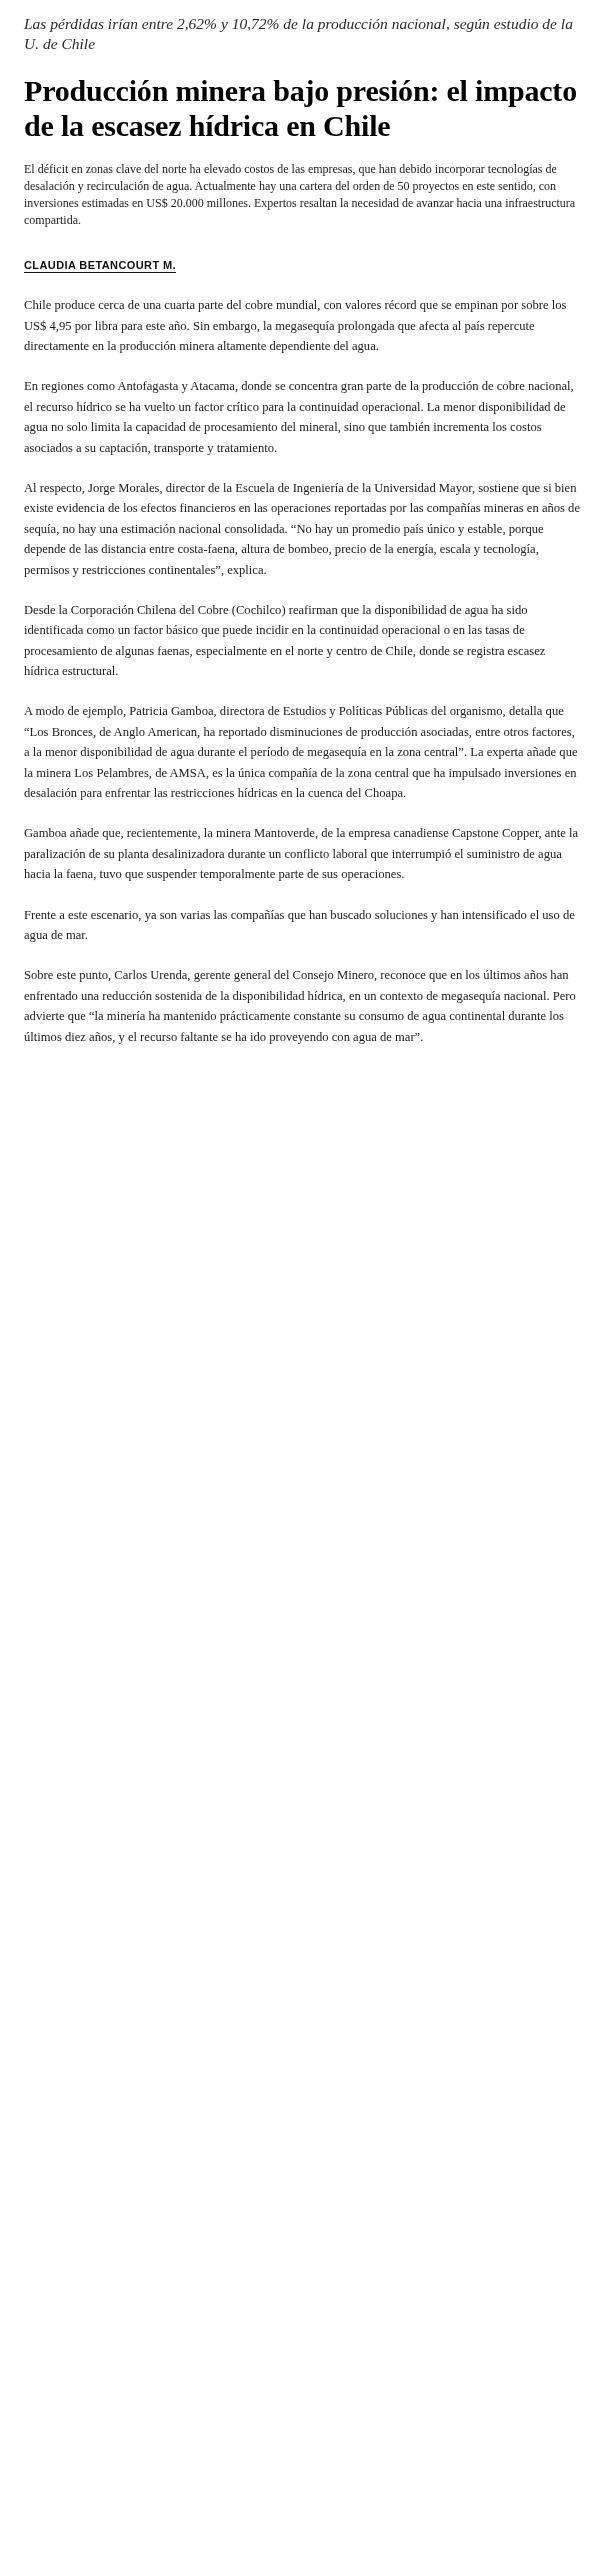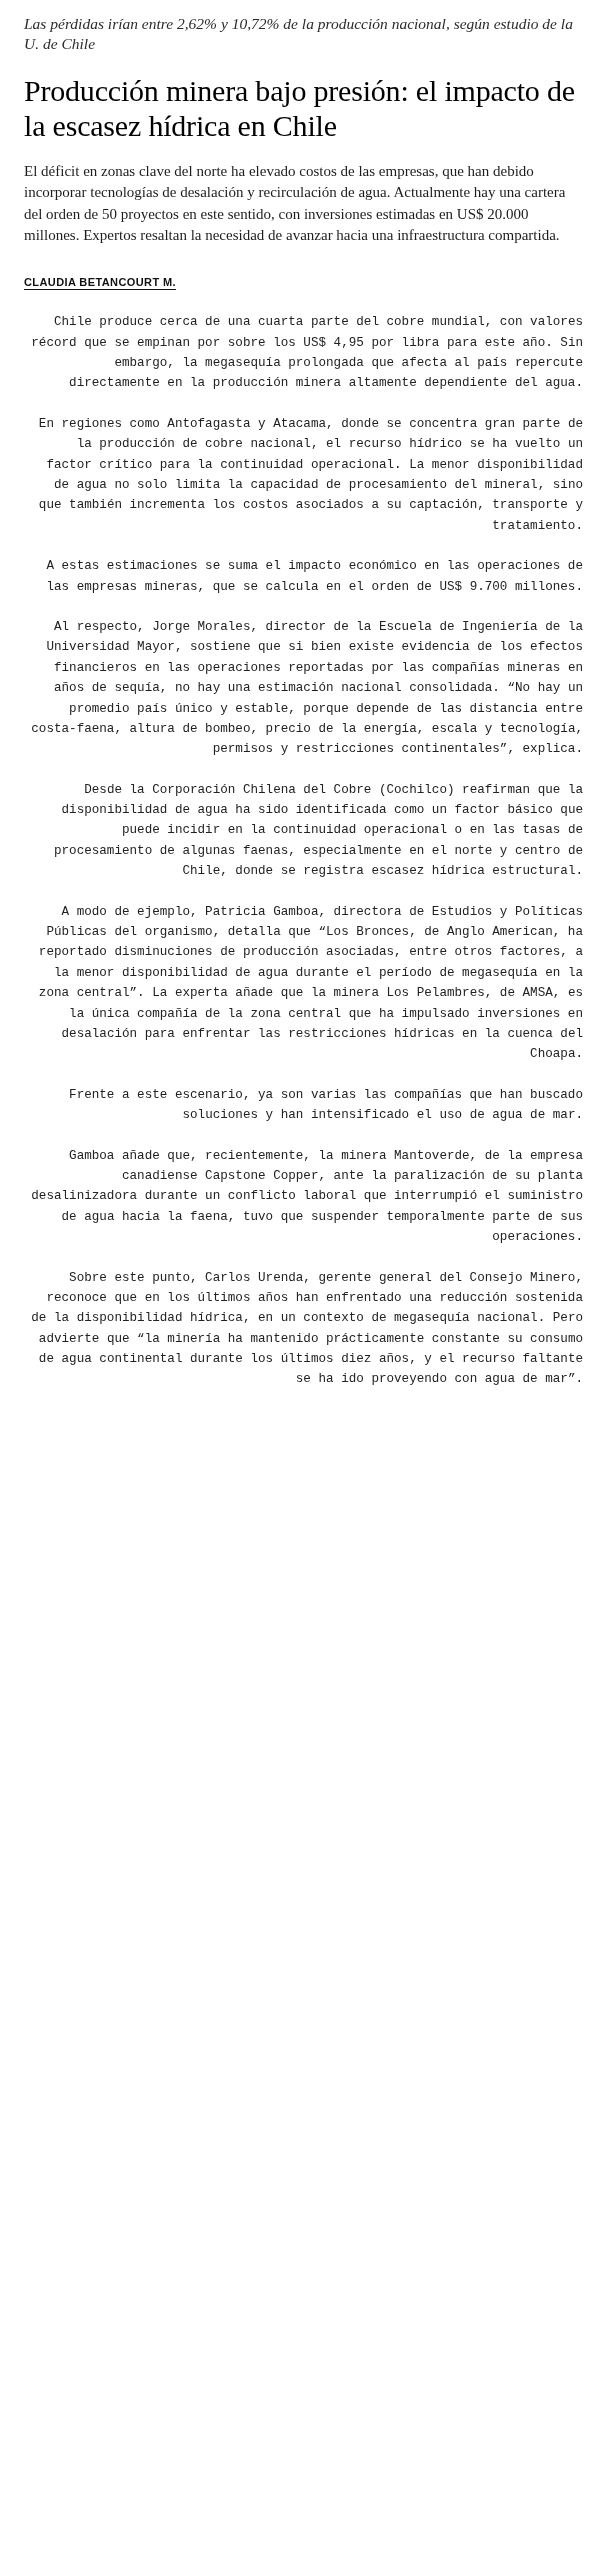"Producción minera bajo presión: el" .headline { font-weight: normal -> bold }
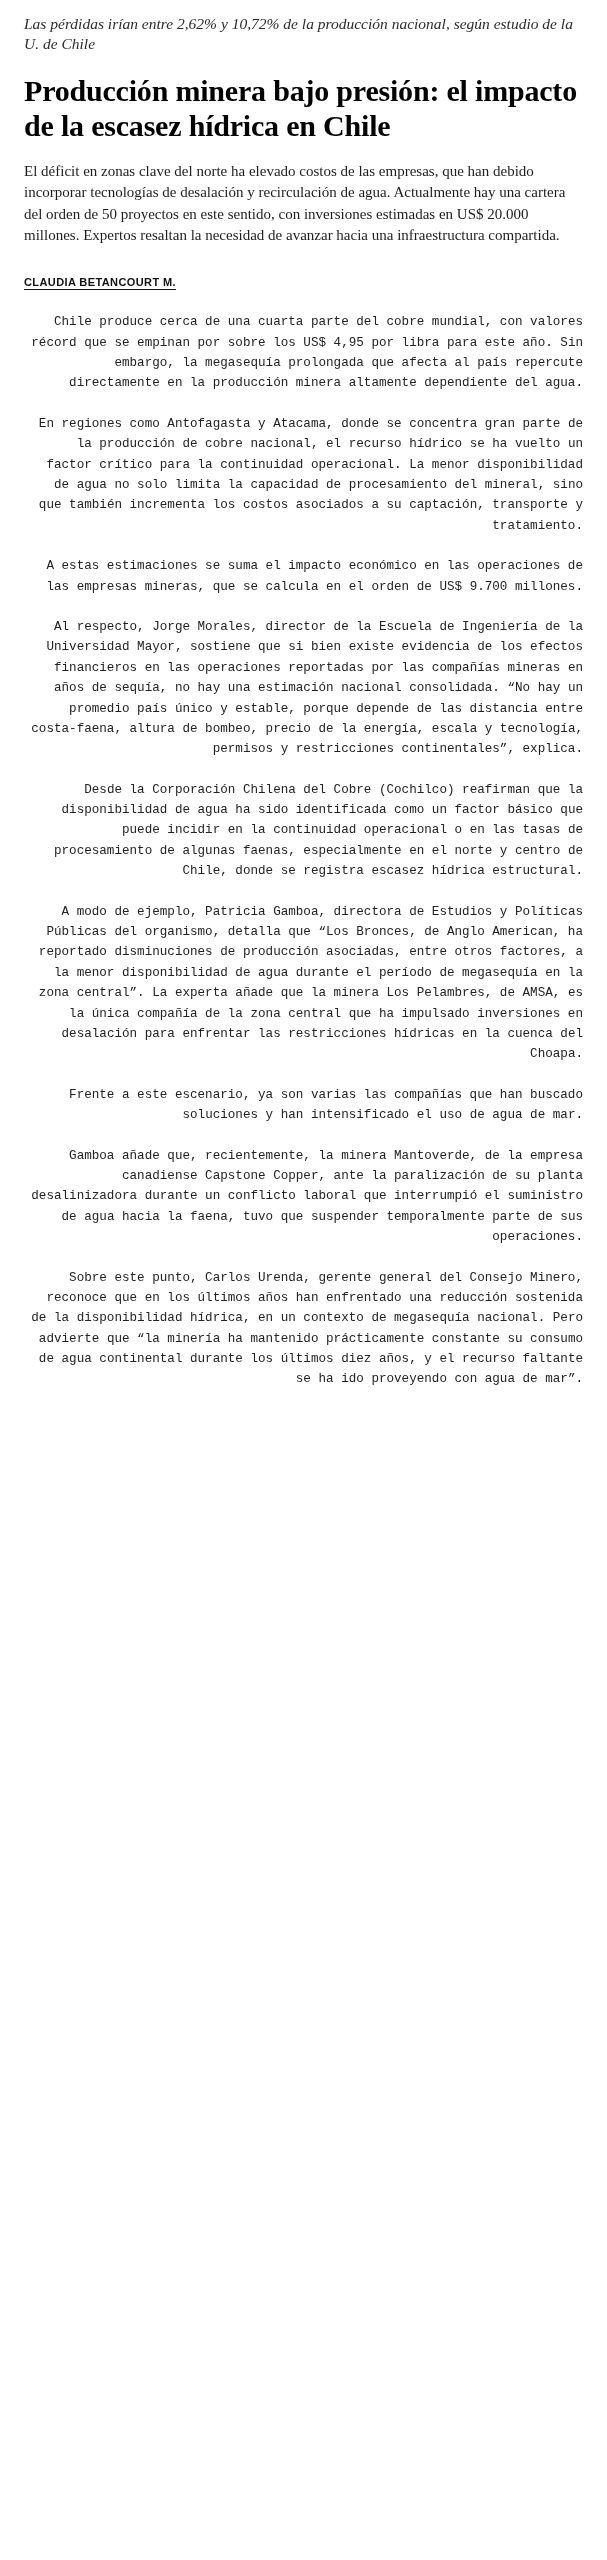"El déficit en zonas clave" .lede { font-size: 15px -> 12px }
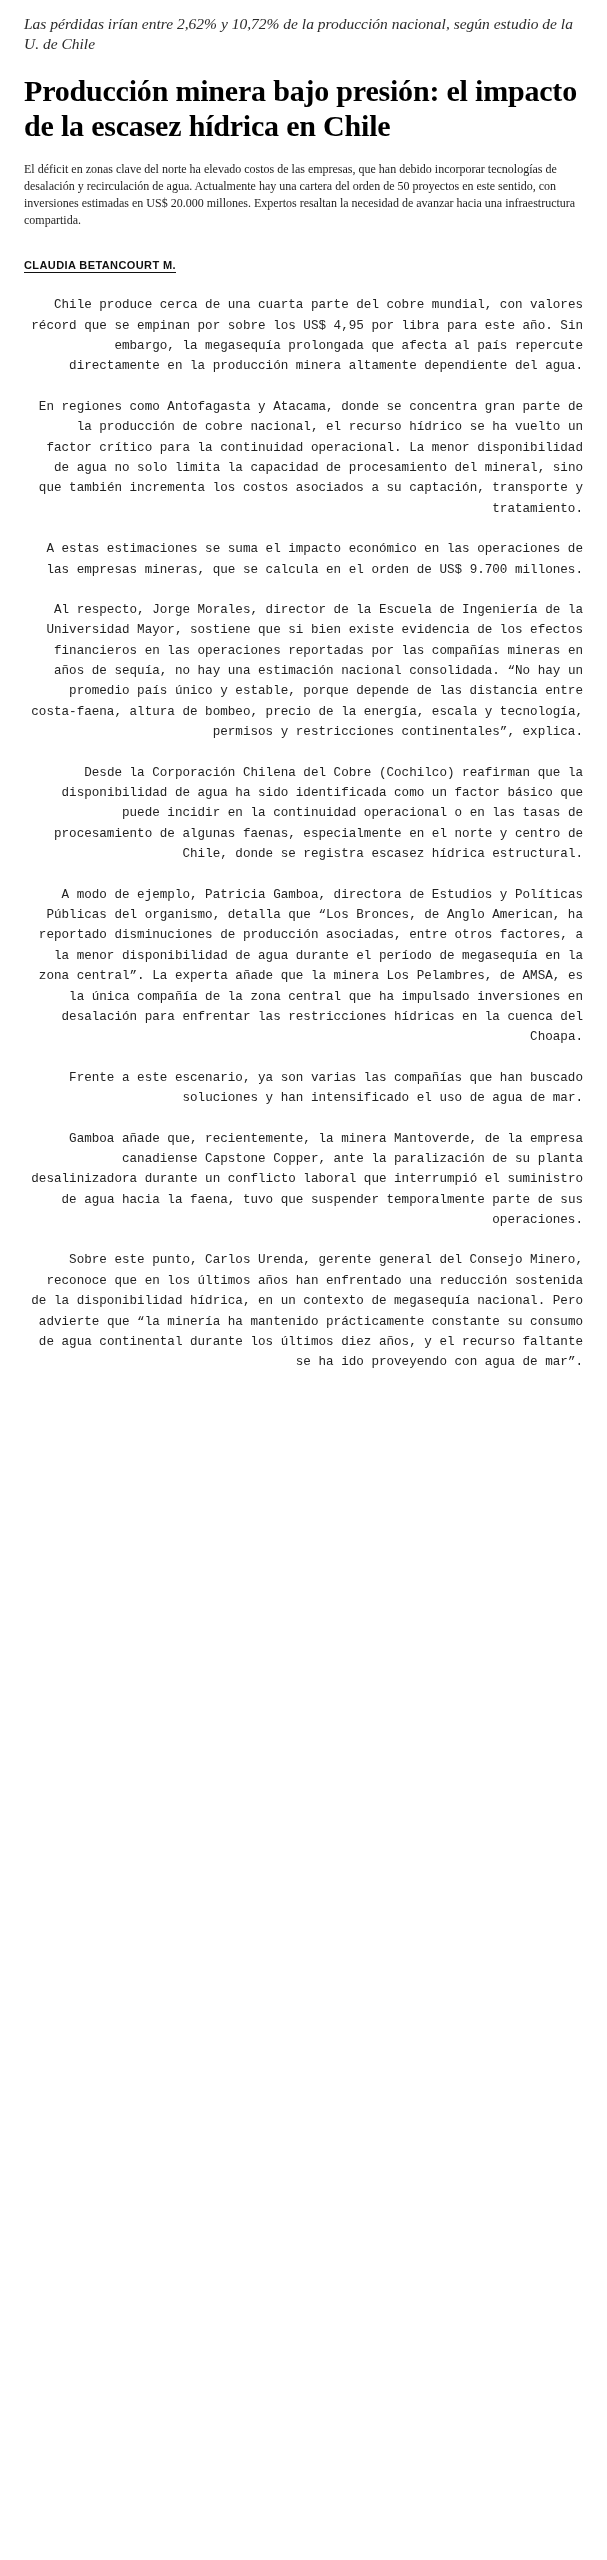"Chile produce cerca de una" .body-copy p { font-family: Liberation Mono, monospace -> Liberation Serif, serif; text-align: right -> none }
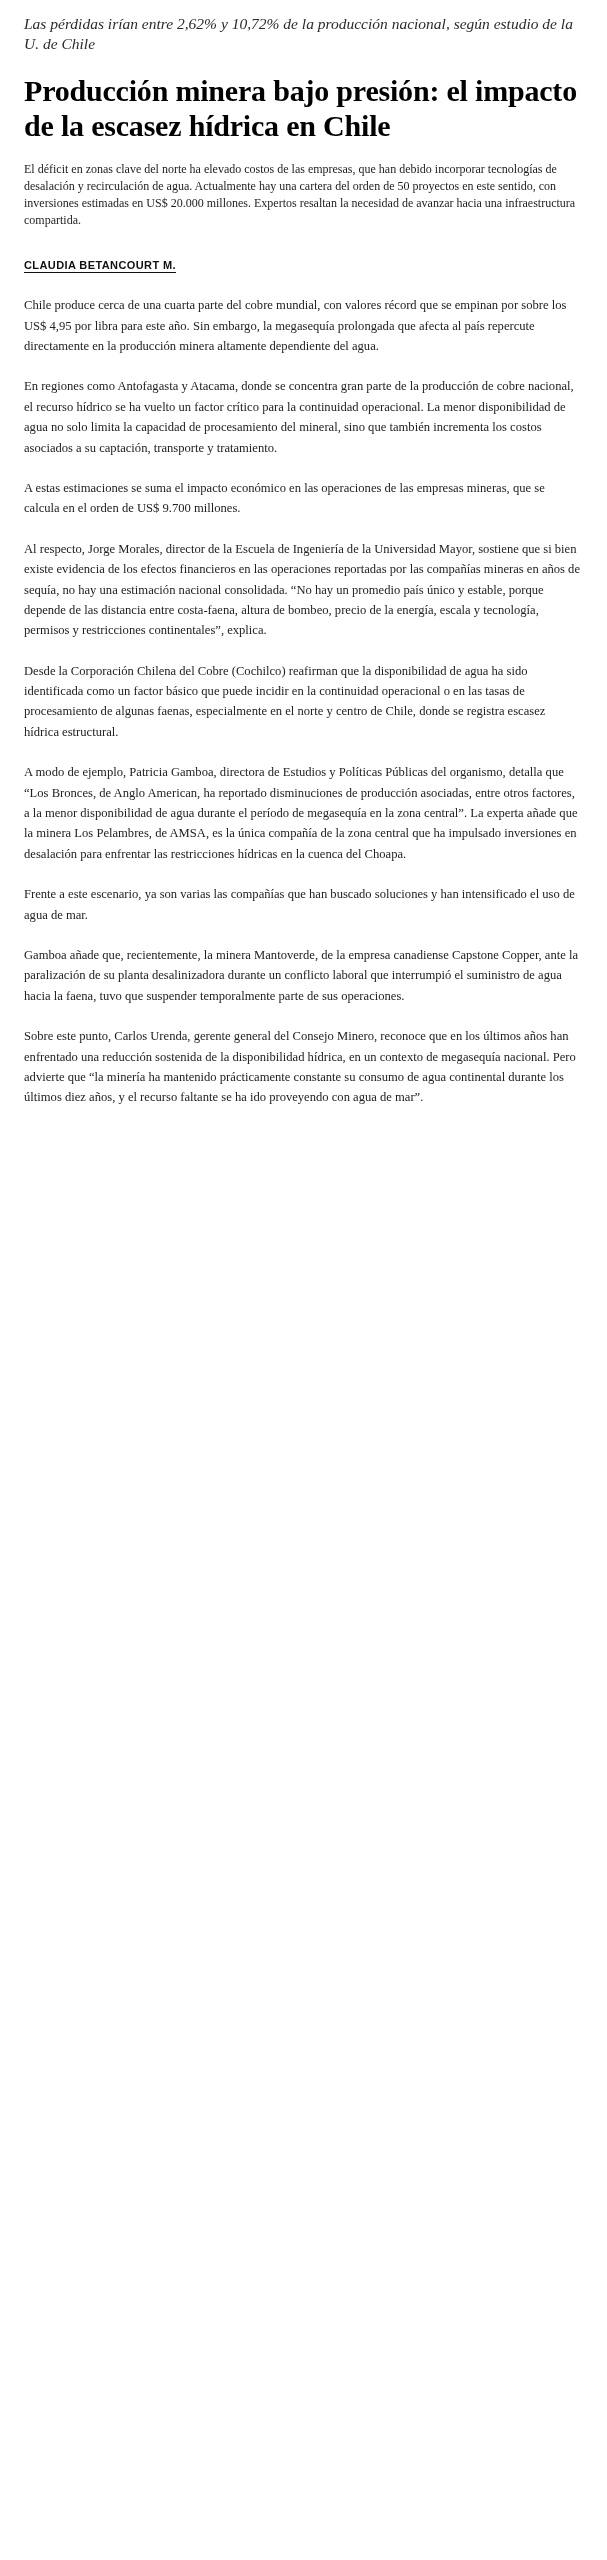"A estas estimaciones se suma" p { html: <p>A estas estimaciones se suma el impacto económico en las operaciones de las empresas mineras, que se calcula en el orden de US$ 9.700 millones.</p> -> none }
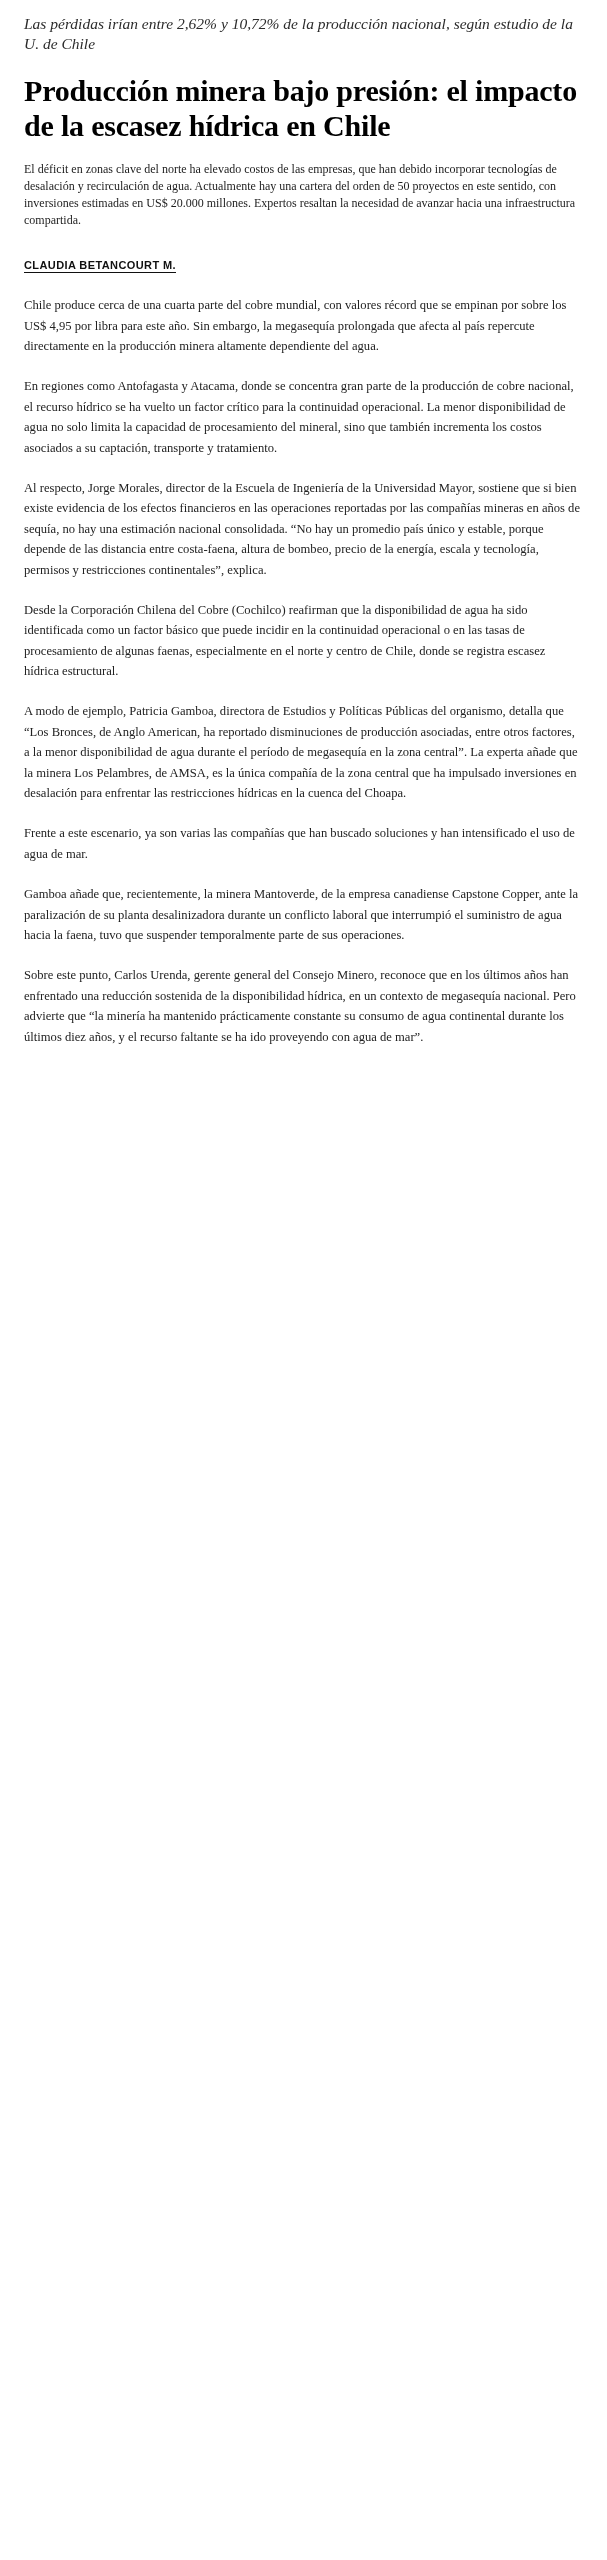"Frente a este escenario, ya" p { order: before "Gamboa añade que, recientemente, la" -> after "Gamboa añade que, recientemente, la" }
